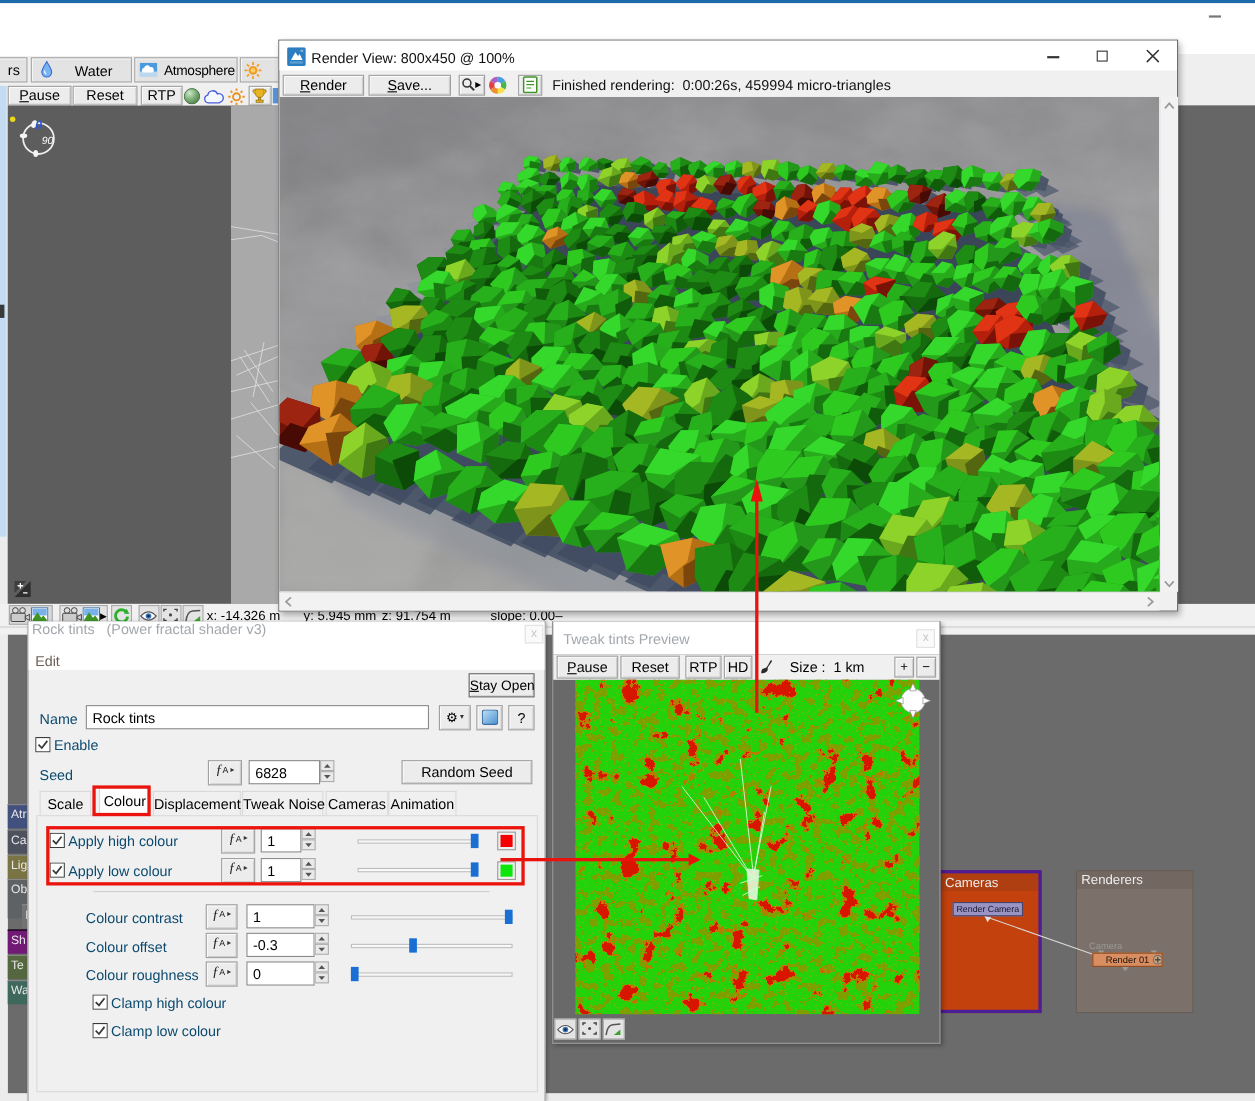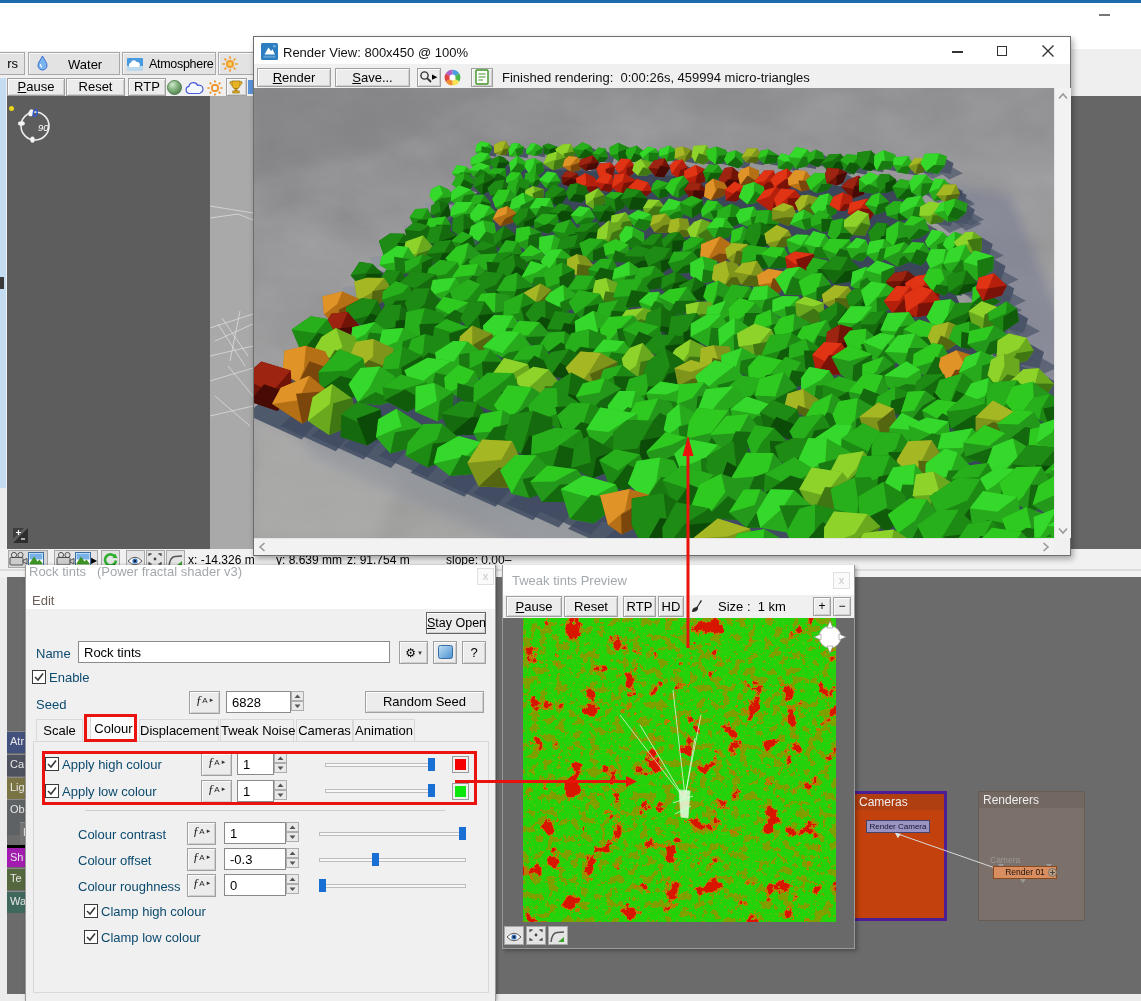"y: 8.639 mm" div.abs { text: 8.639 -> 5.945 }
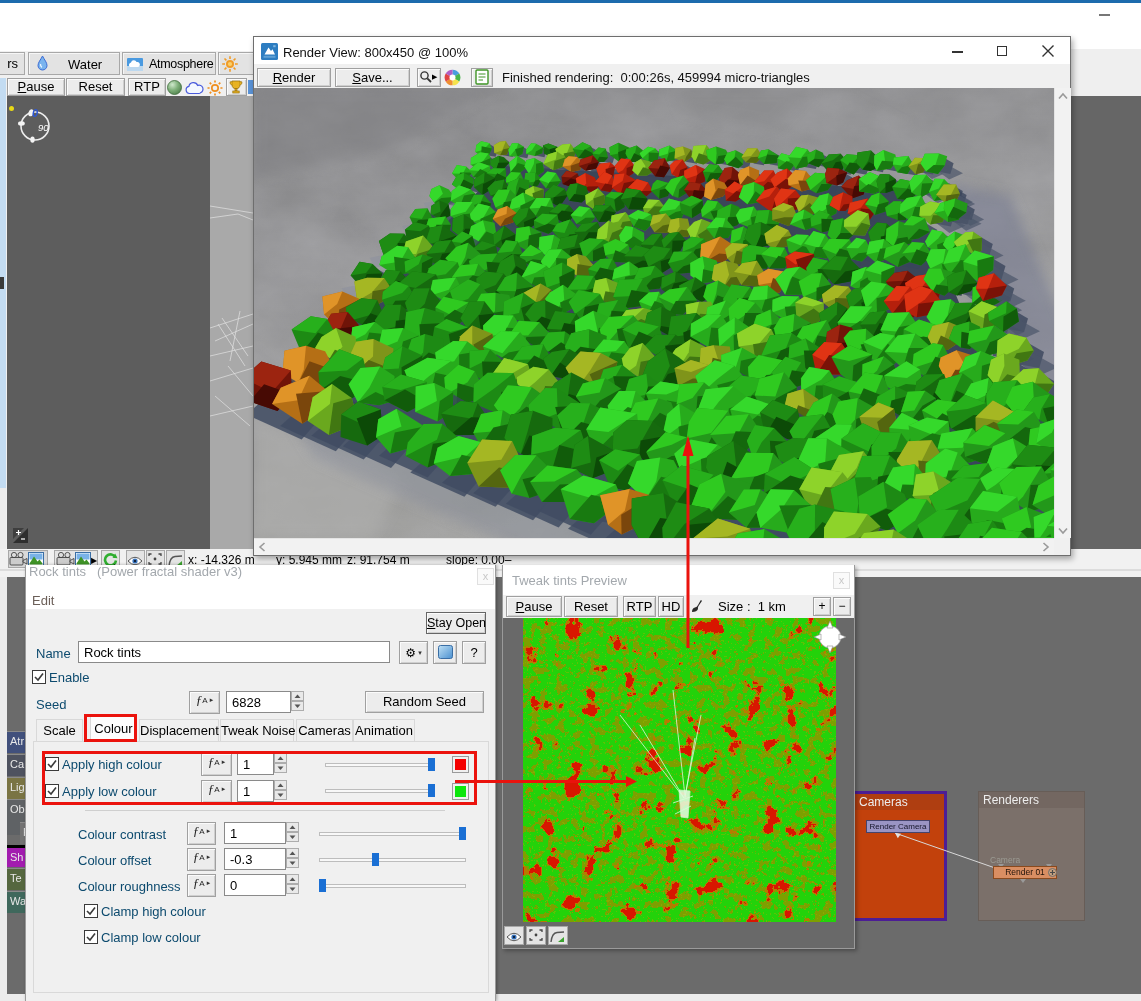"Sh" div.abs { background: #a21caf -> #701a75; border-top: 3px solid #000000 -> 1px solid #000000 }
